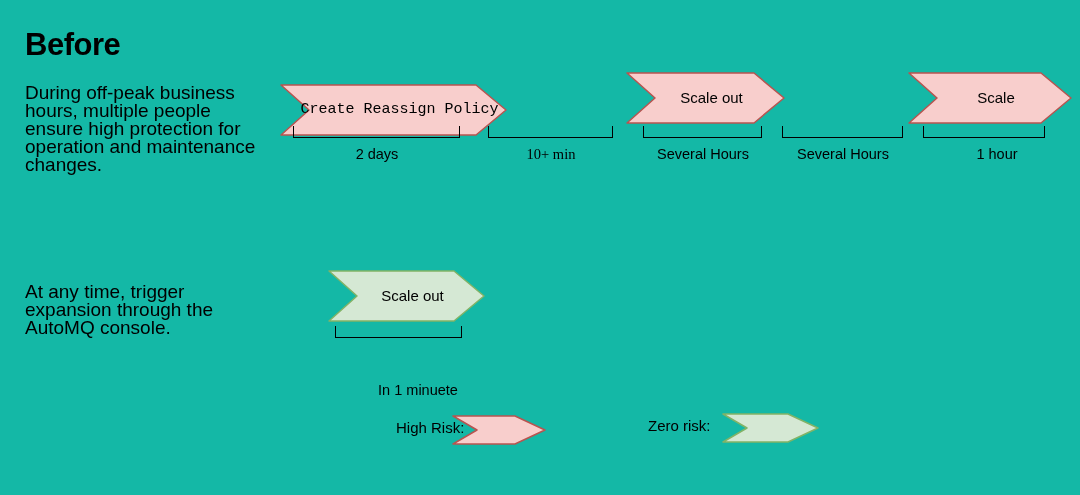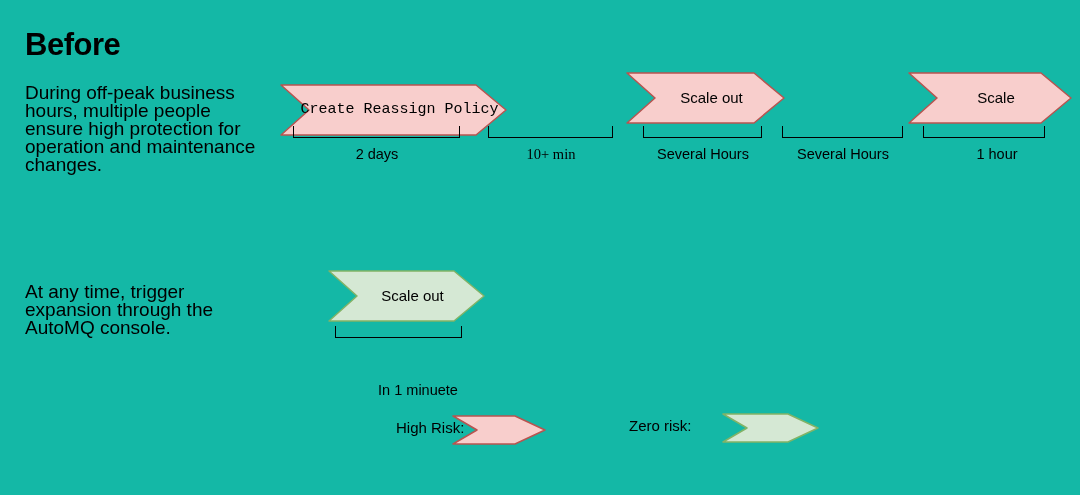"Zero risk:" #legend-zero-label { left: 629px -> 648px }
